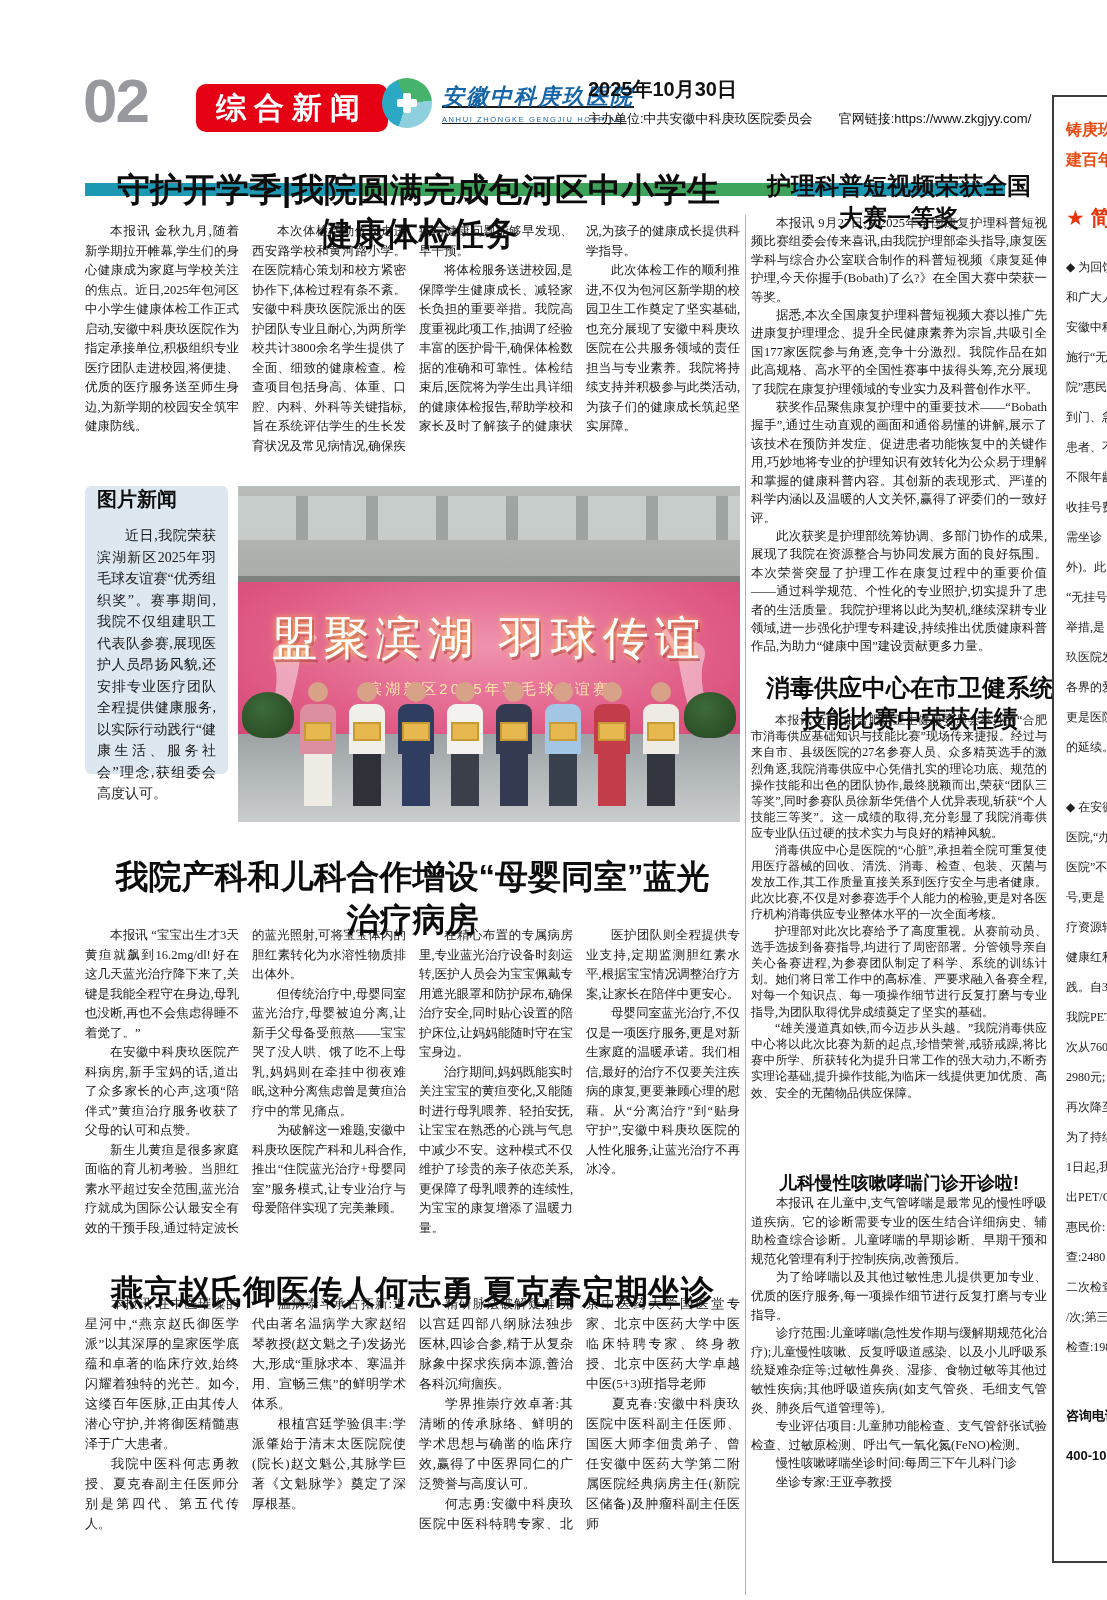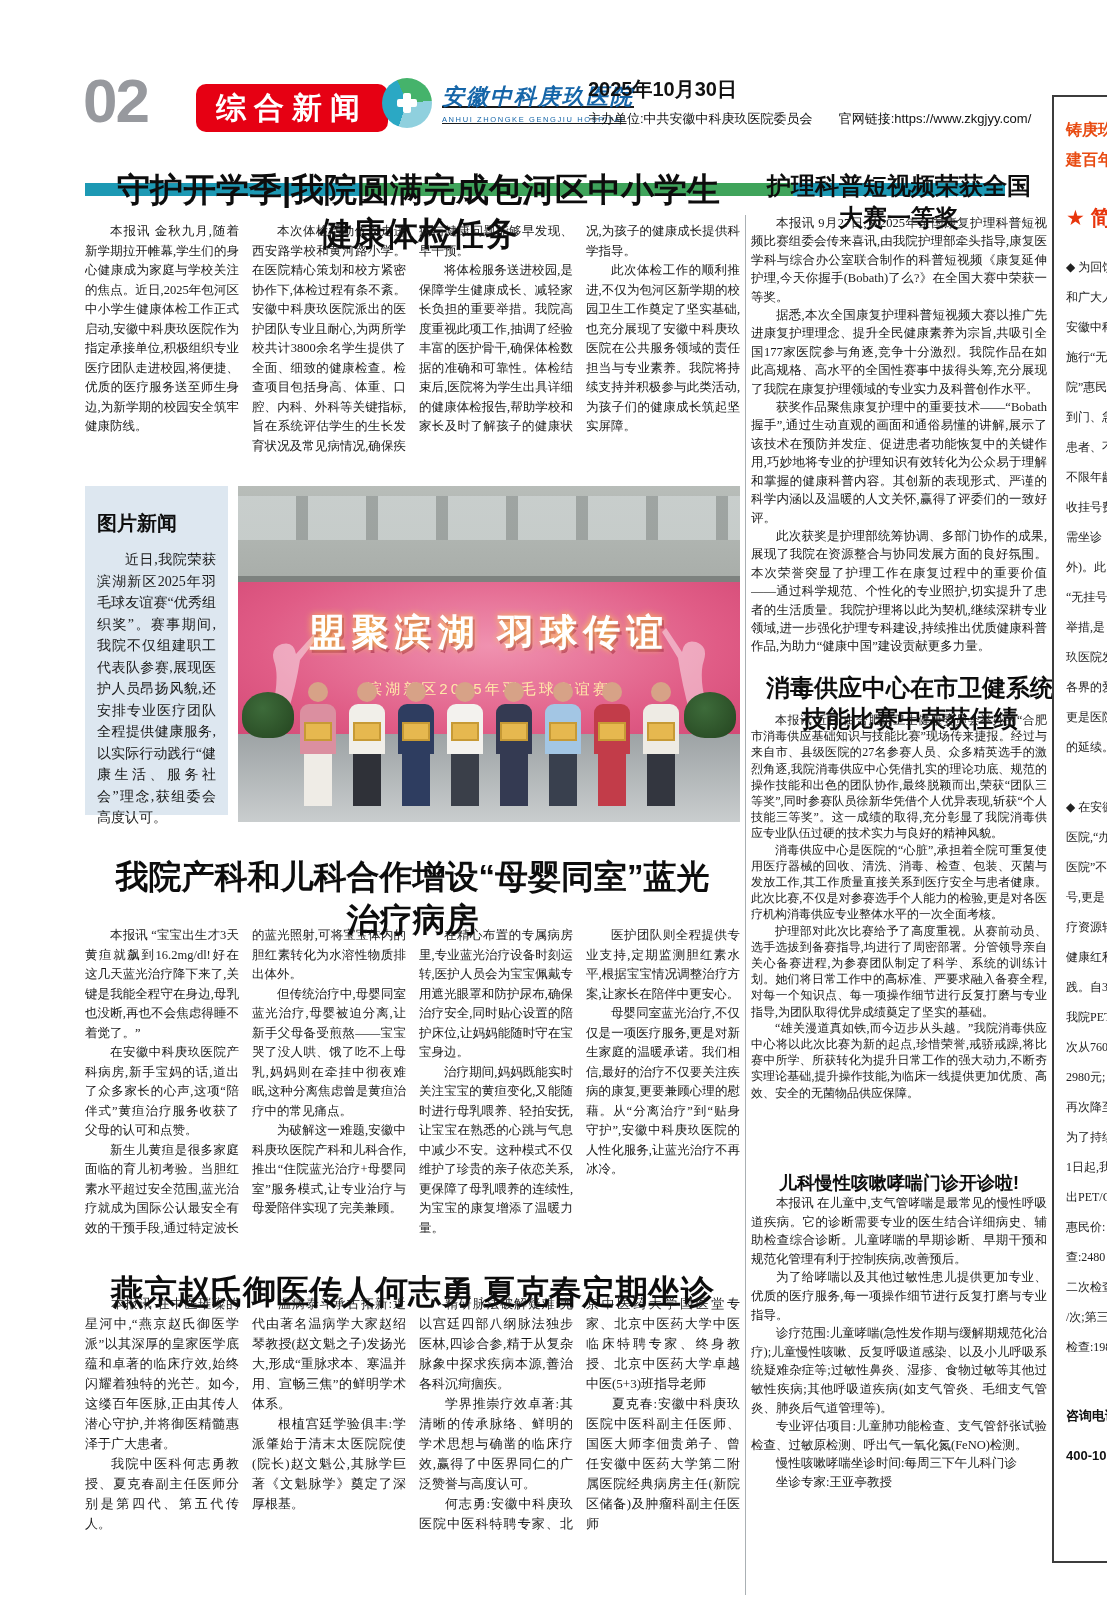"图片新闻" .pic-news { border-radius: none -> 6px; height: 329px -> 288px; padding: 24px 12px -> 0 12px }
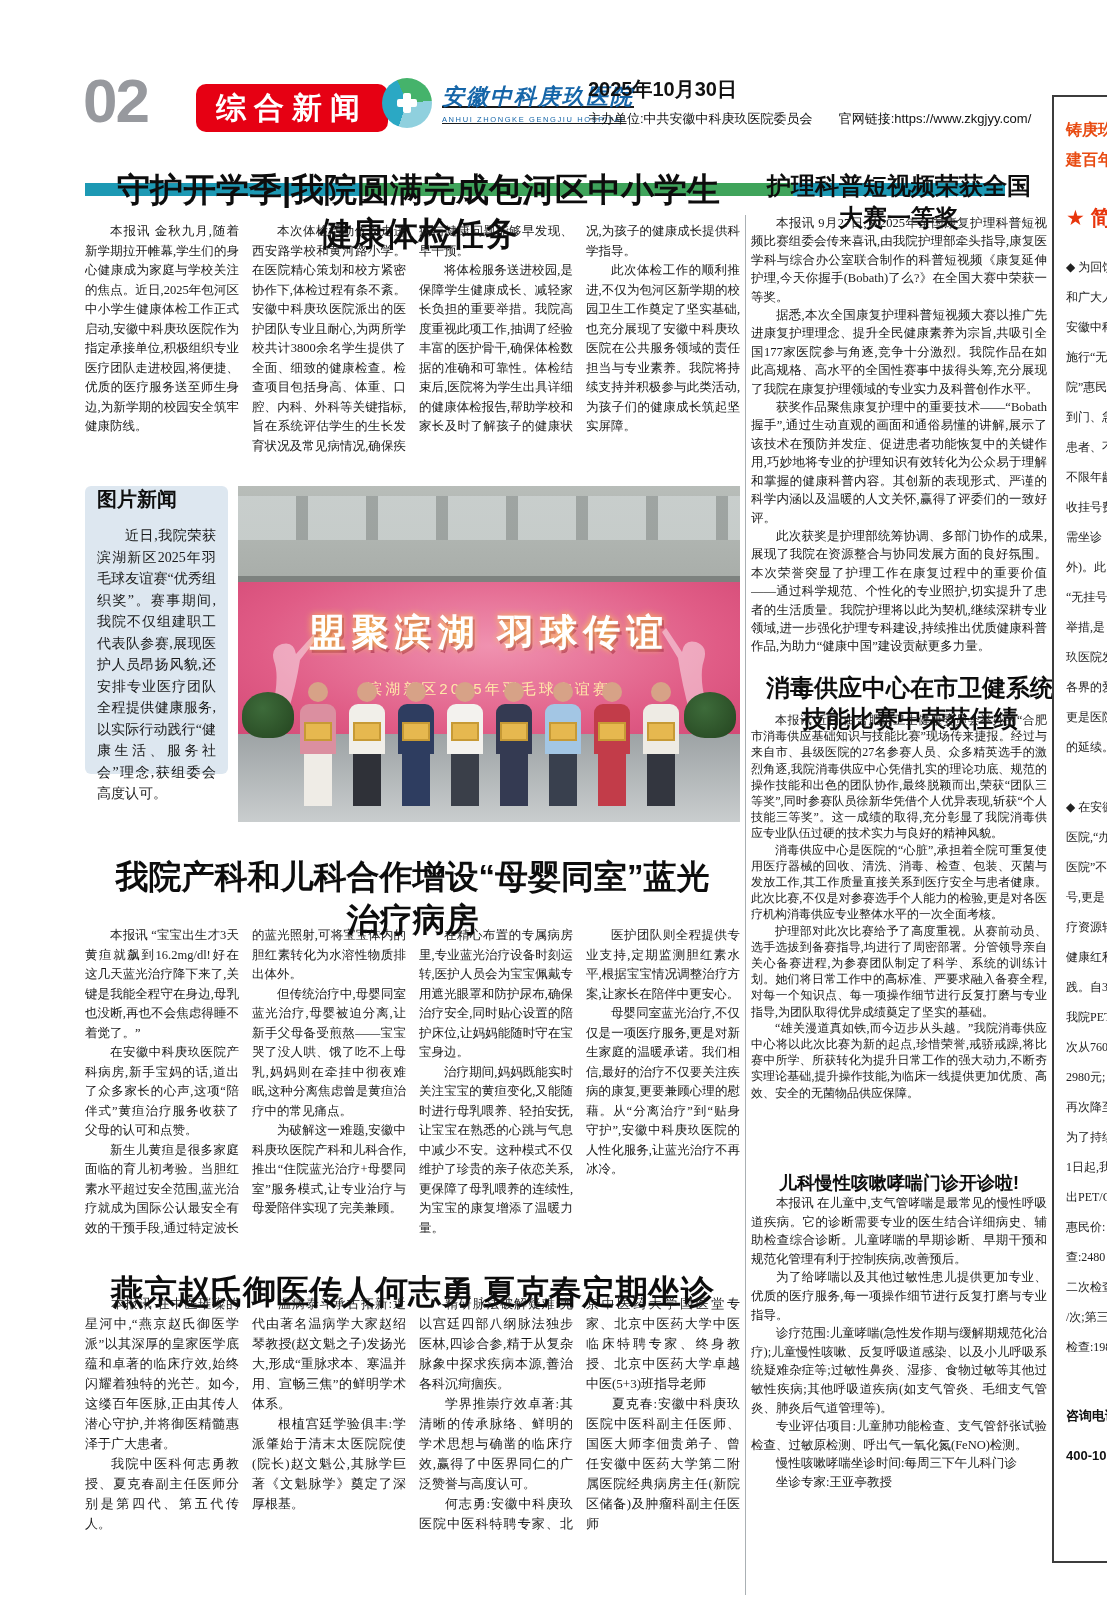"盟聚滨湖 羽球传谊" .ph-banner-main { font-size: 37px -> 46px; font-weight: 700 -> 400 }
